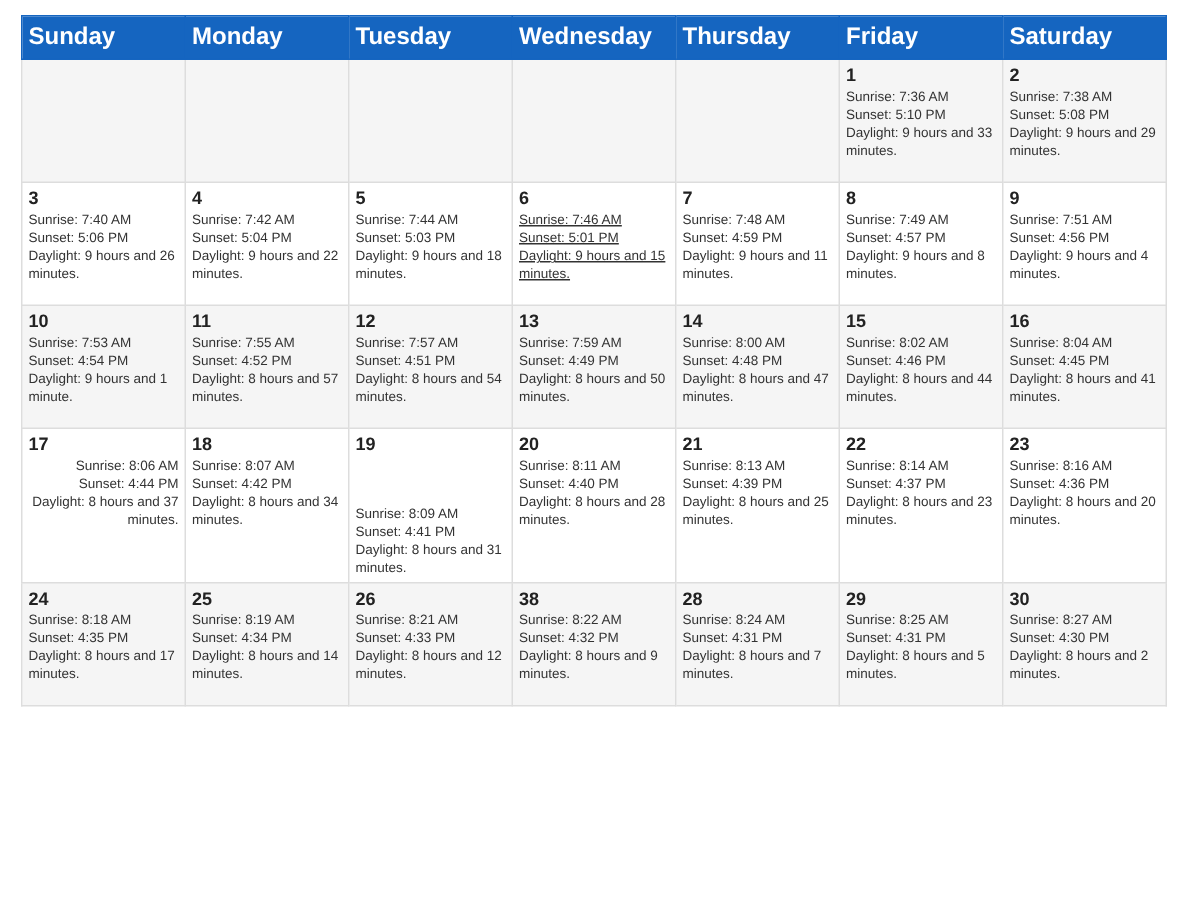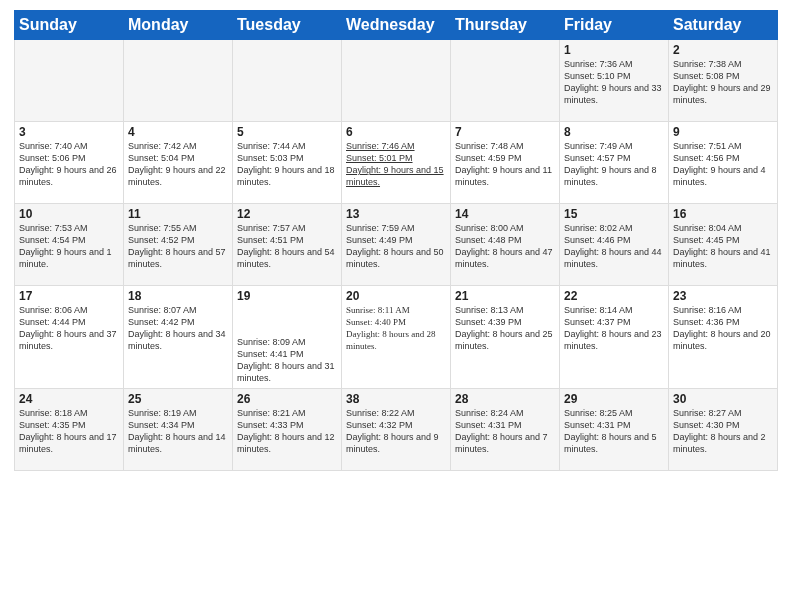"Sunrise: 8:06 AM" div.day-info { text-align: none -> right }
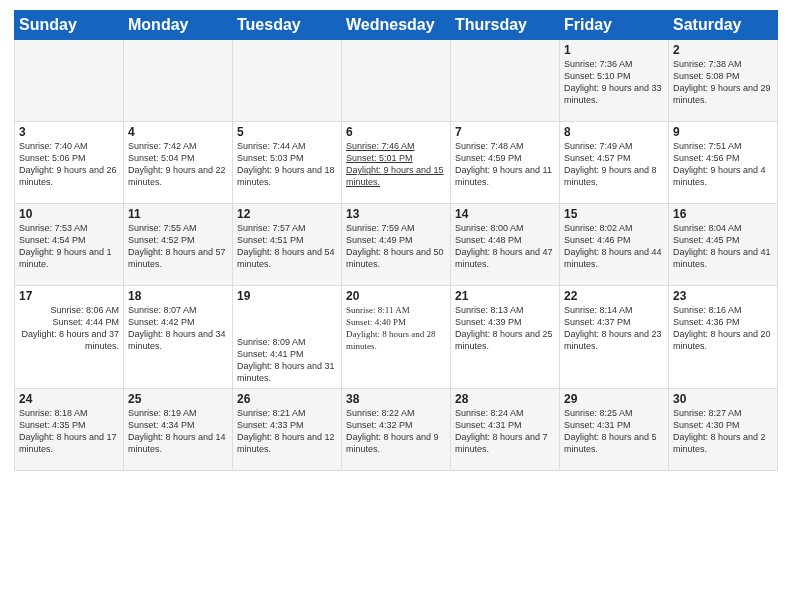"Sunrise: 8:11 AM" div.day-info { font-family: Liberation Serif, serif -> none }
